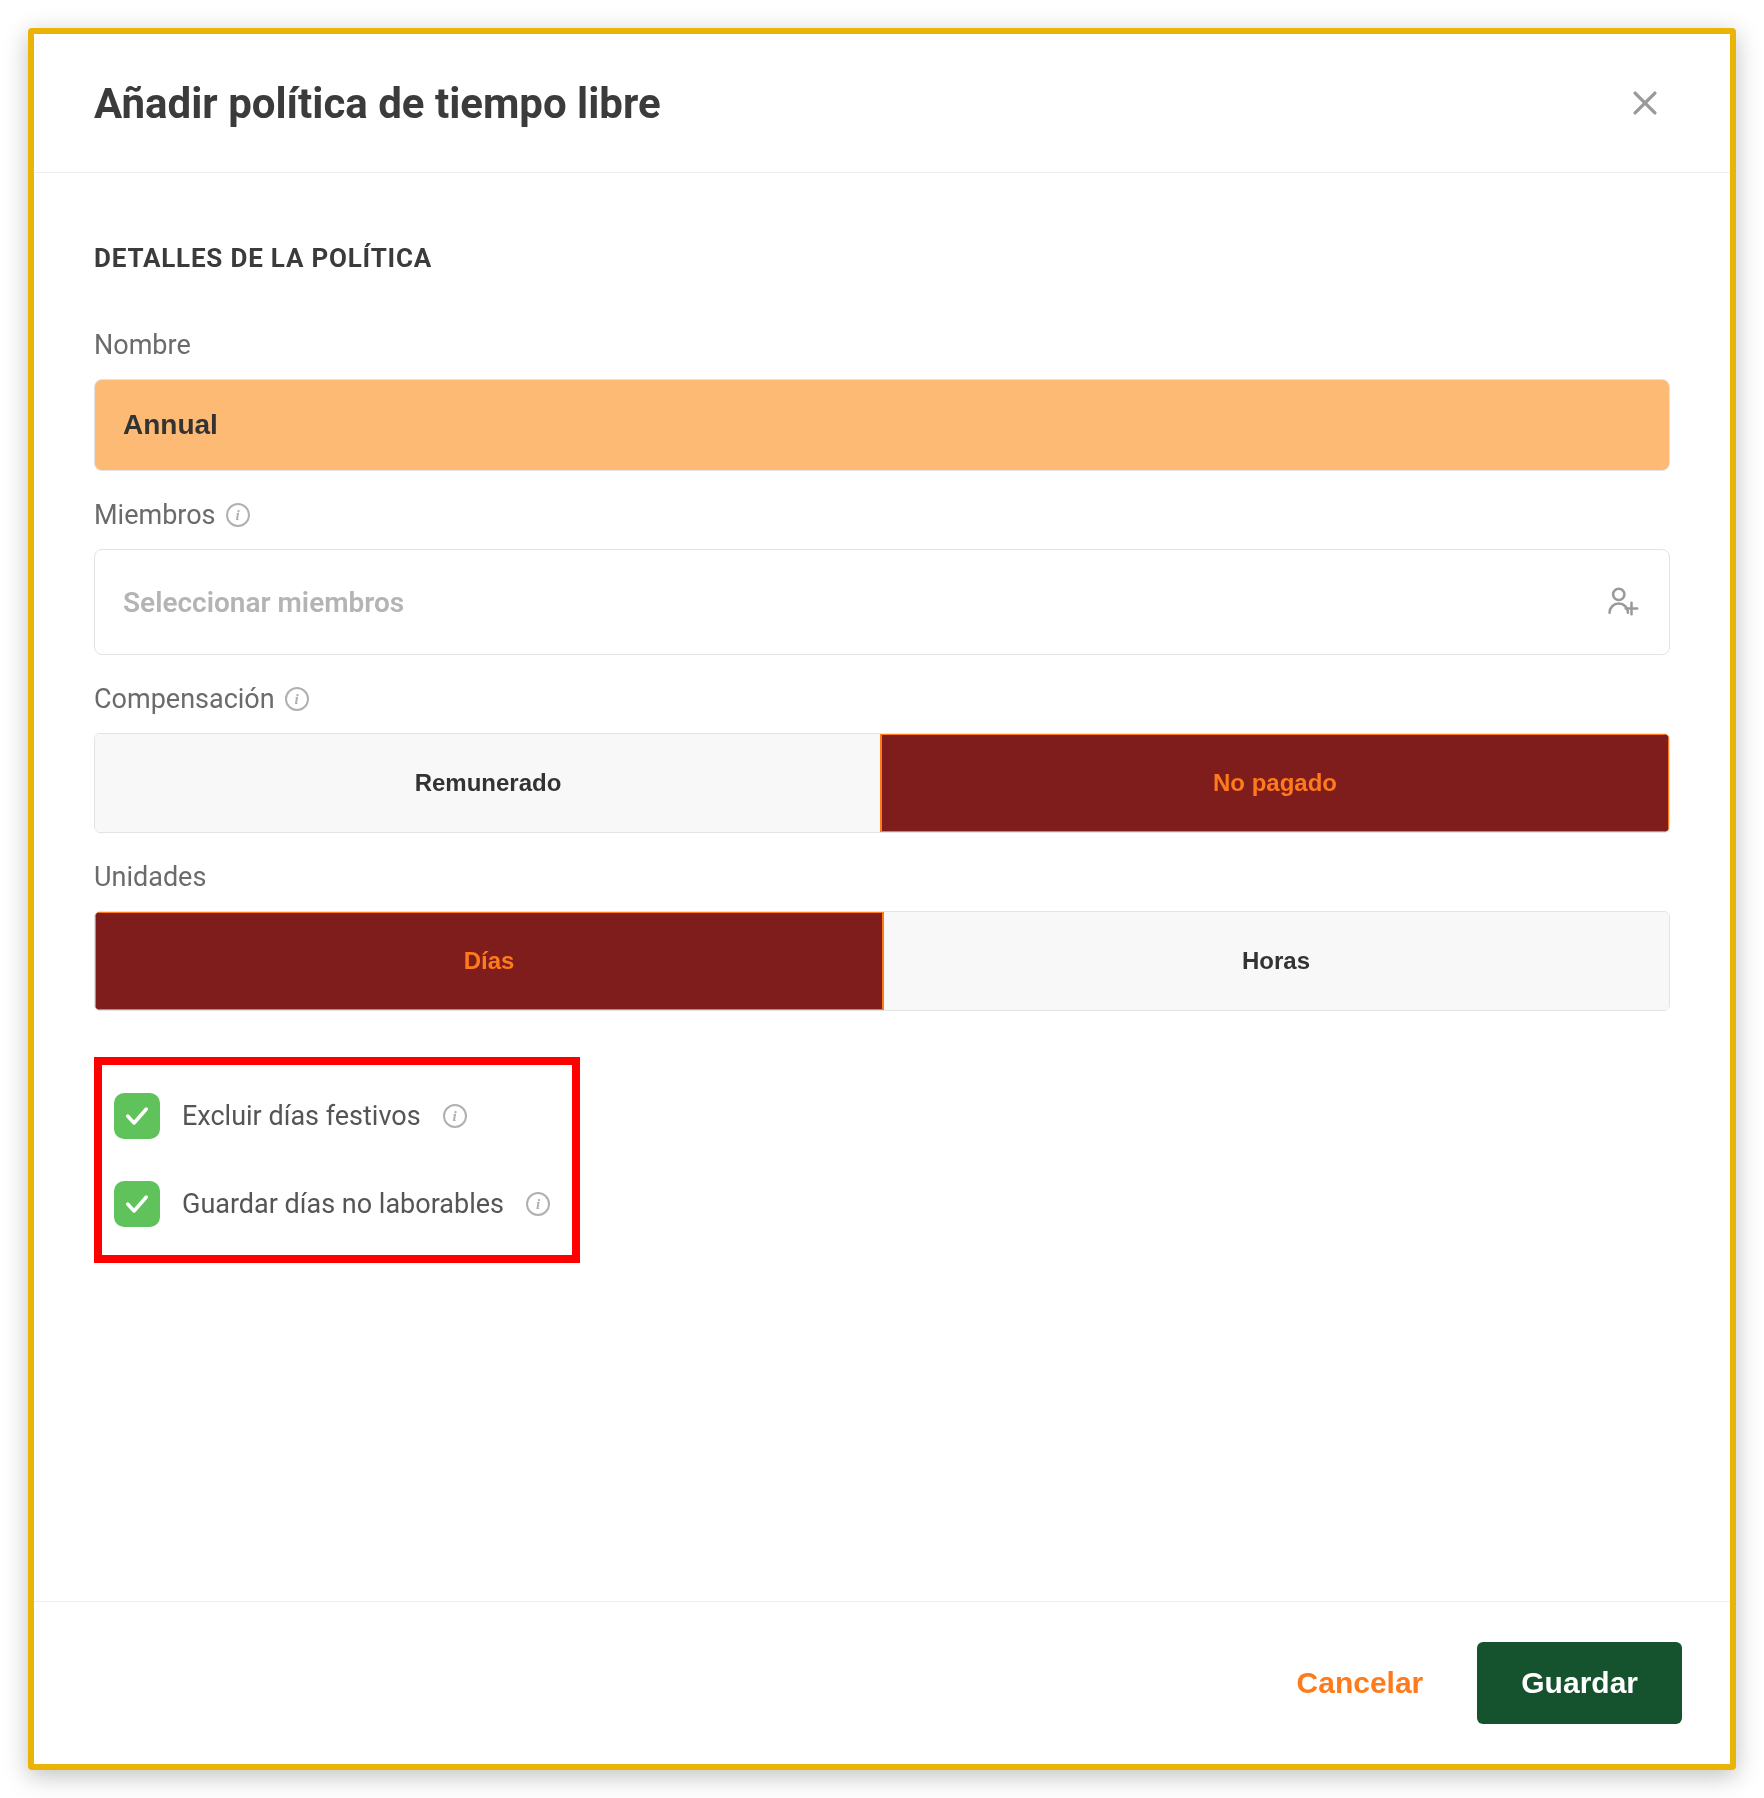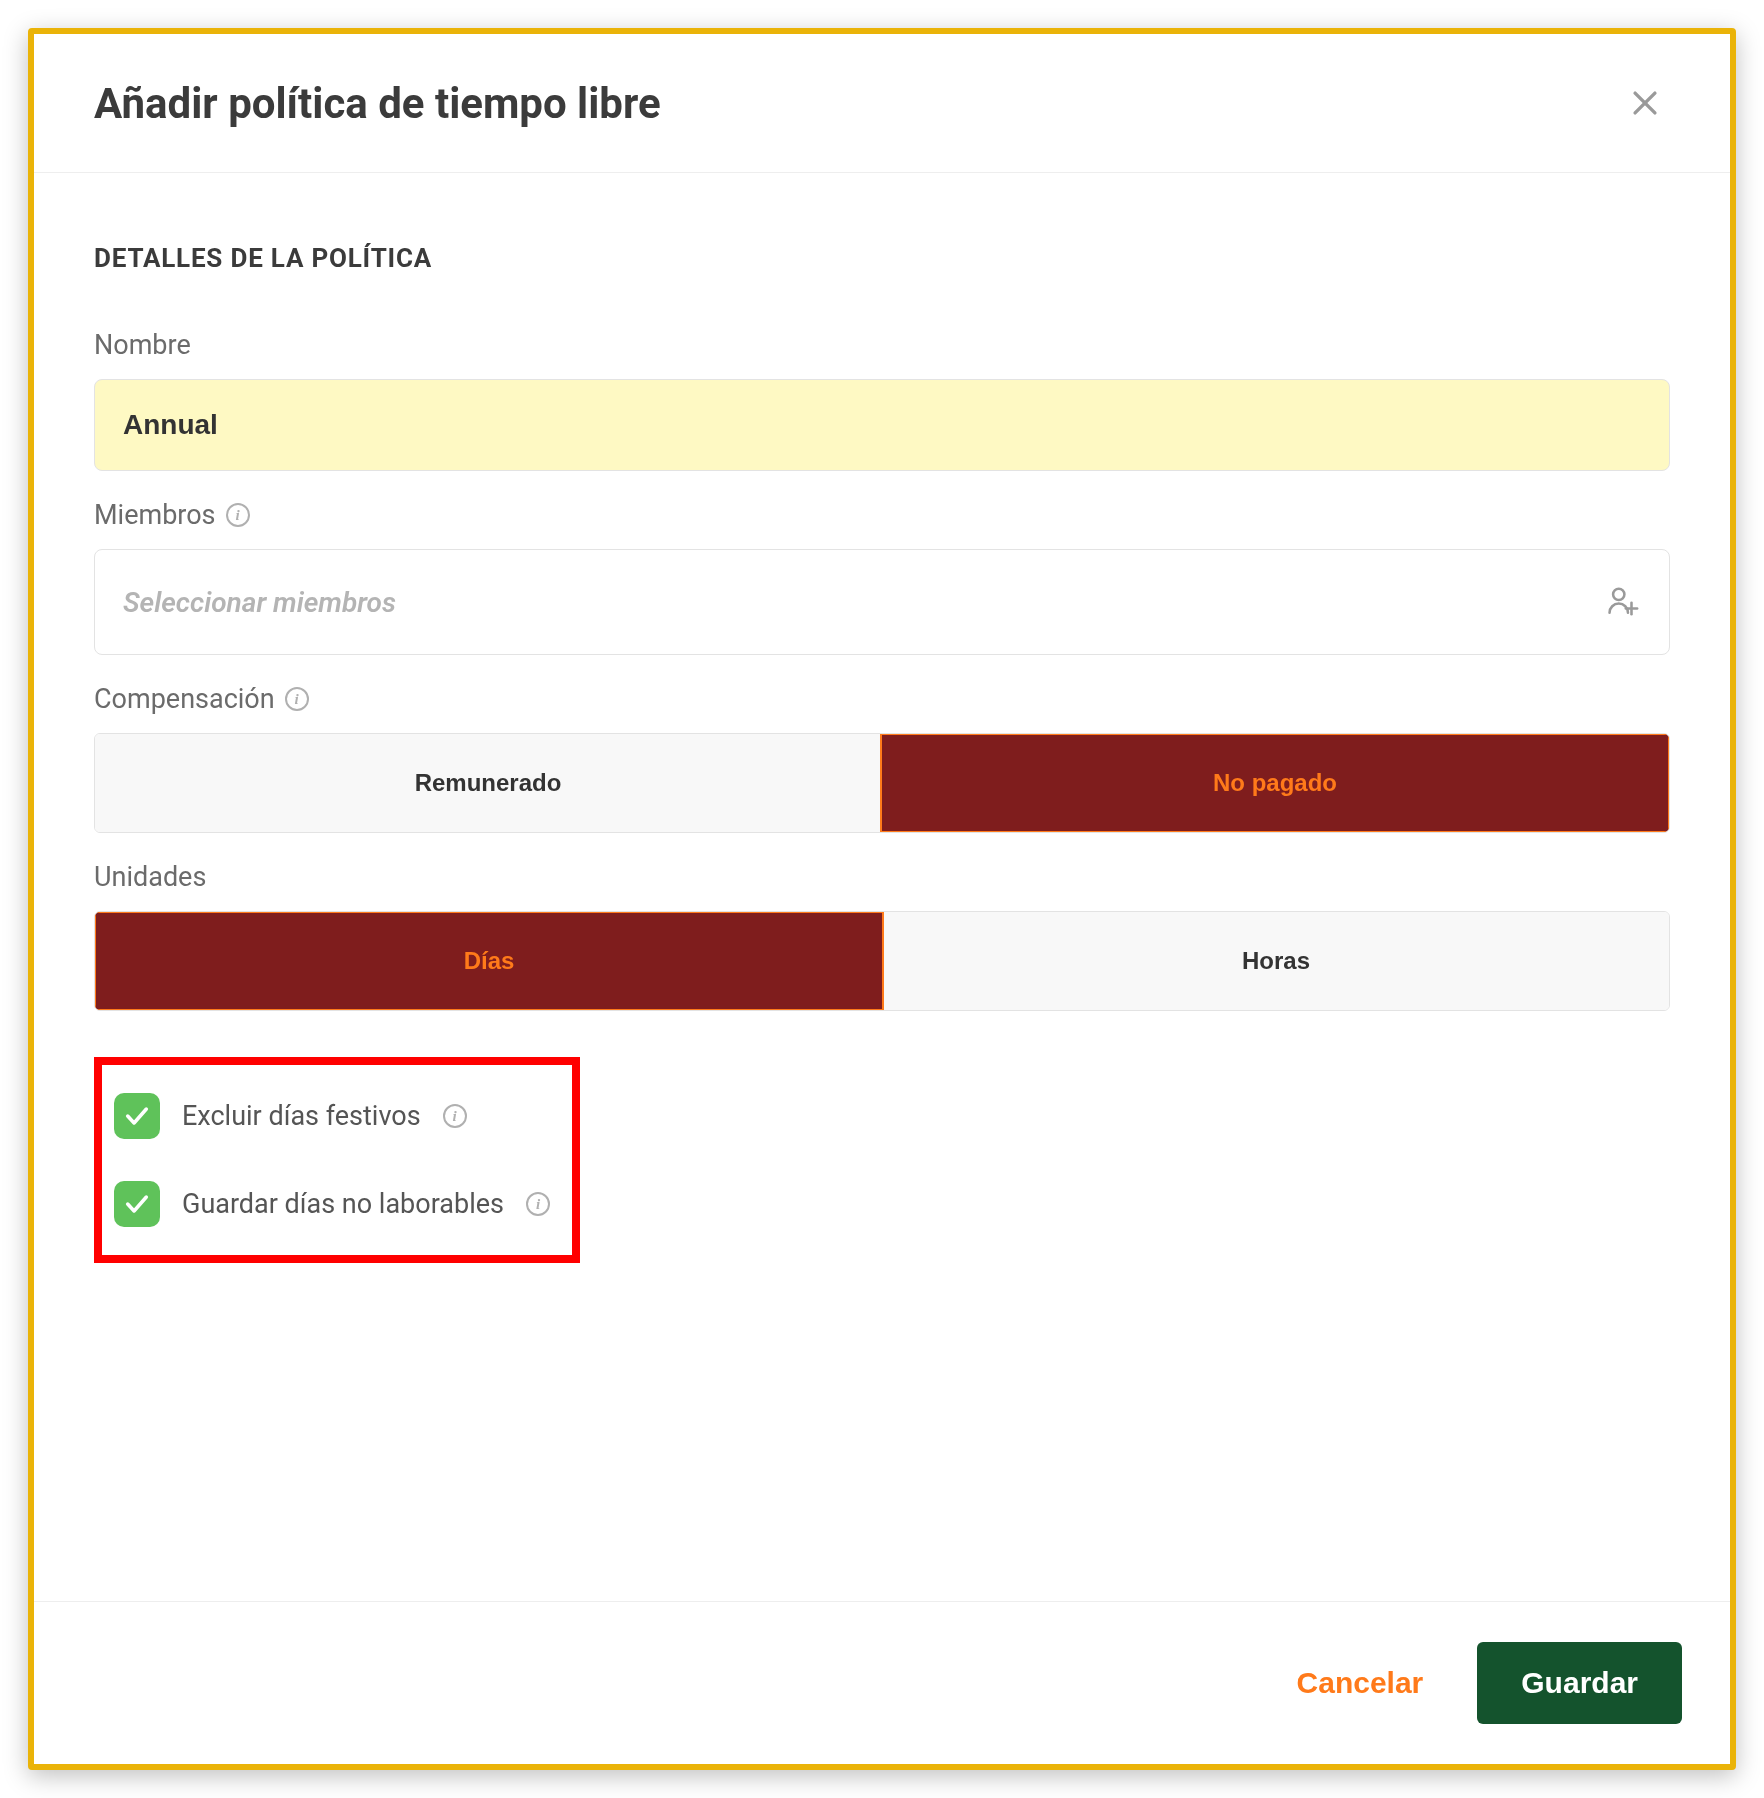"Annual" .text-input { background: #fef9c3 -> #fdba74 }
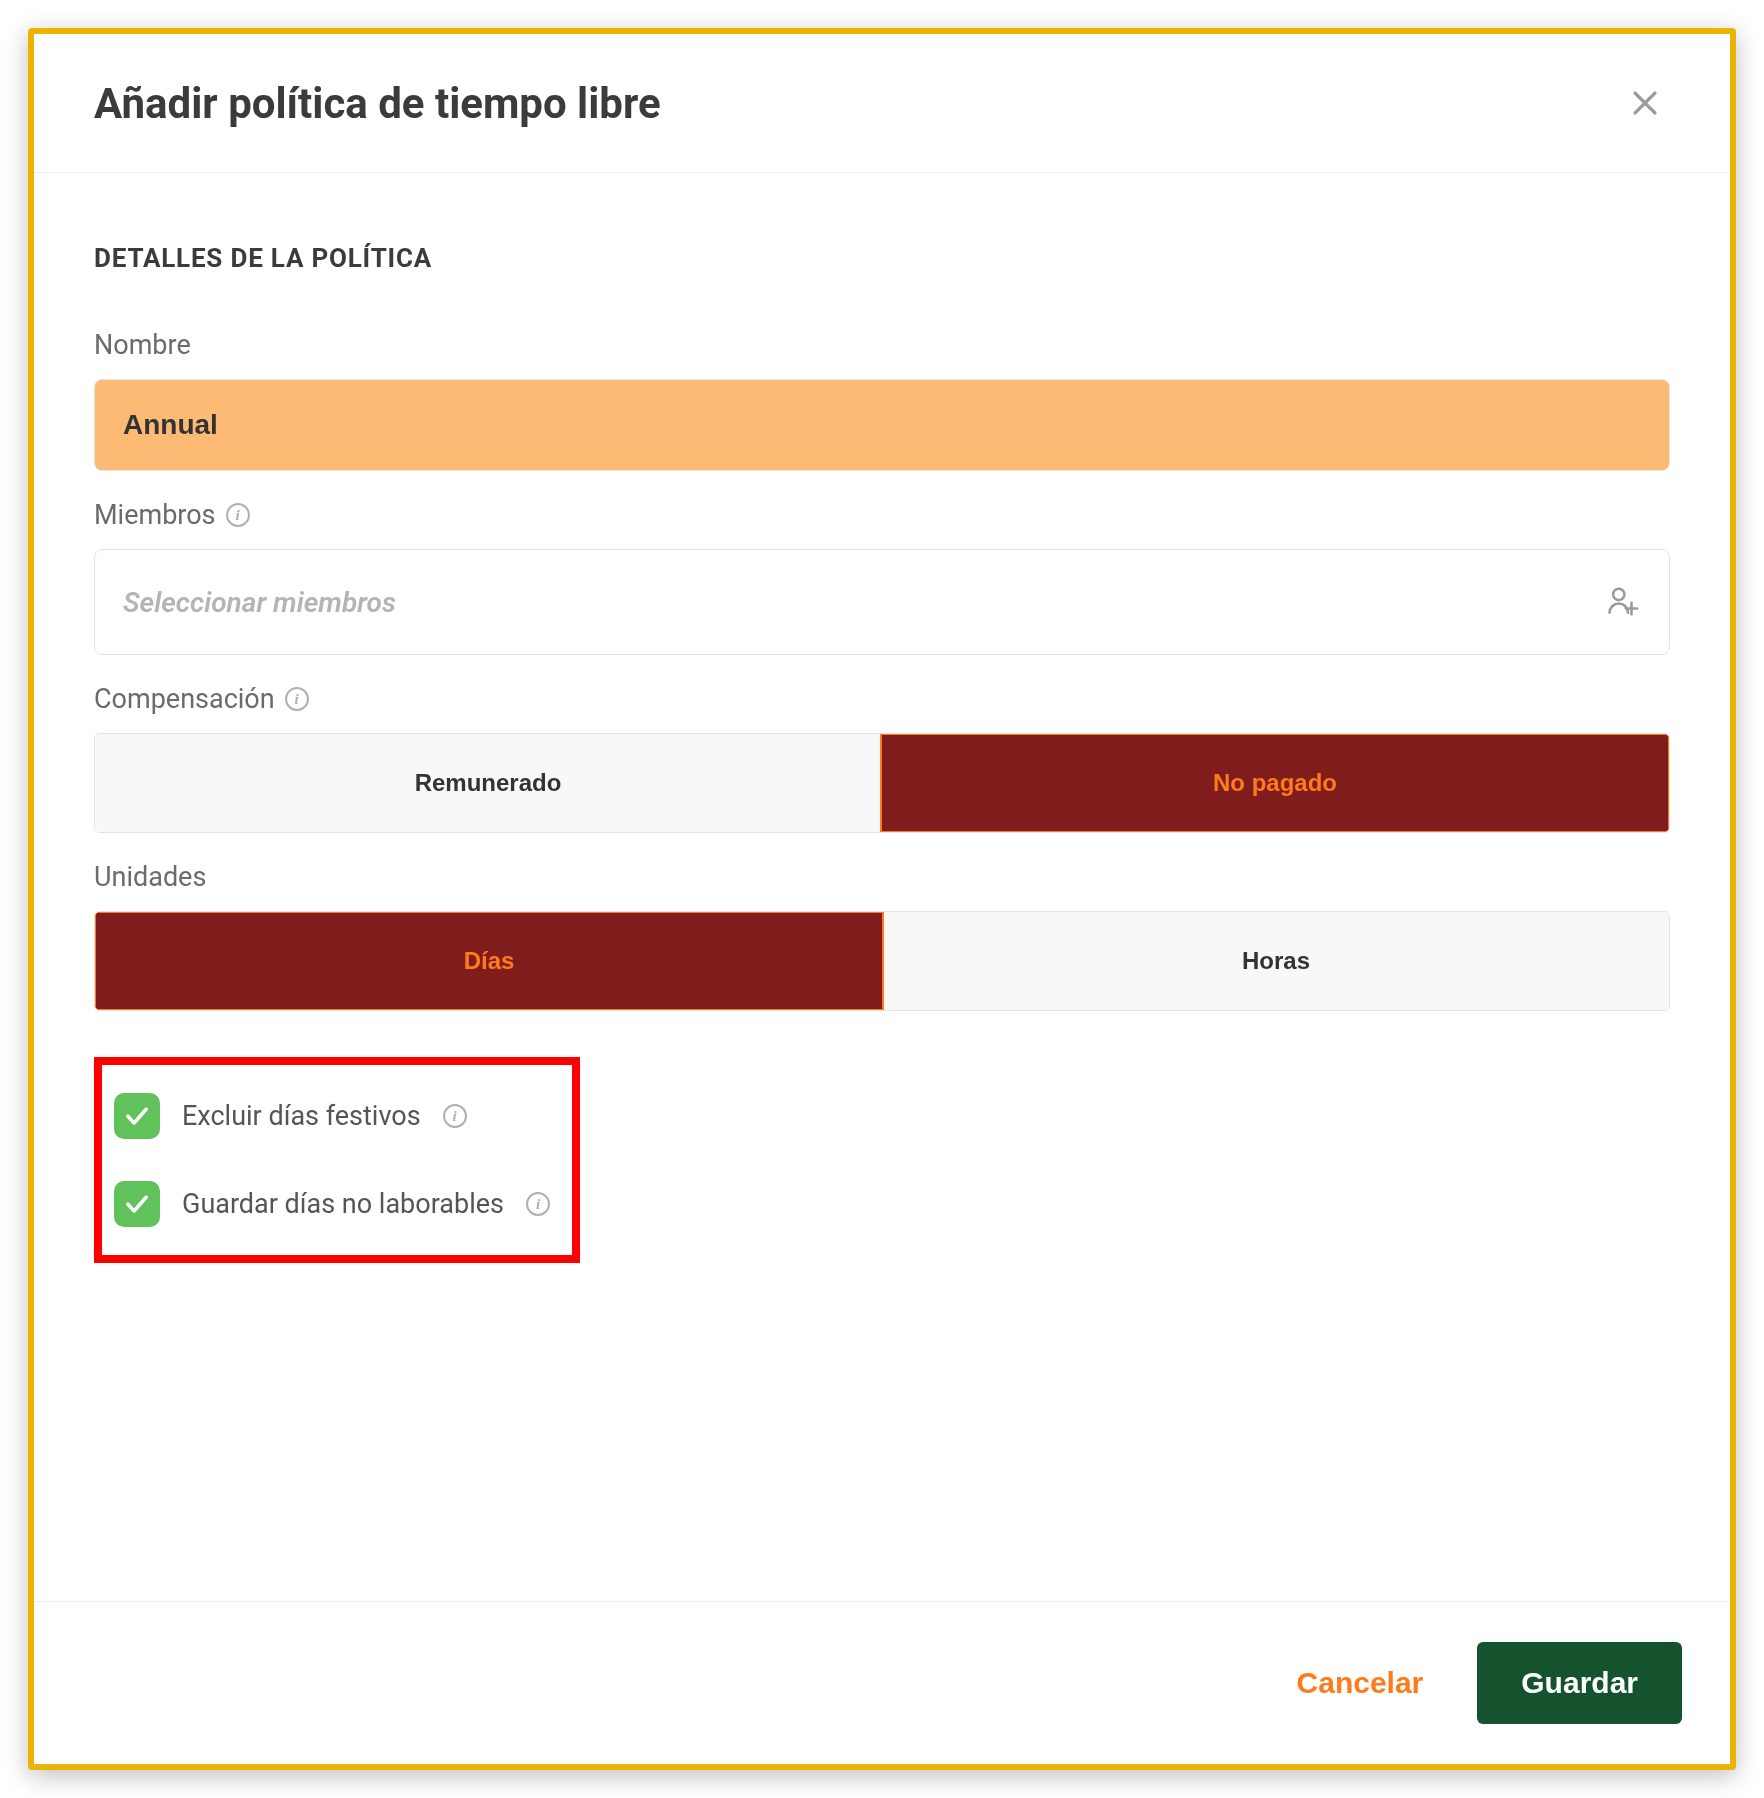"Seleccionar miembros" .select-input { font-style: italic -> none }
